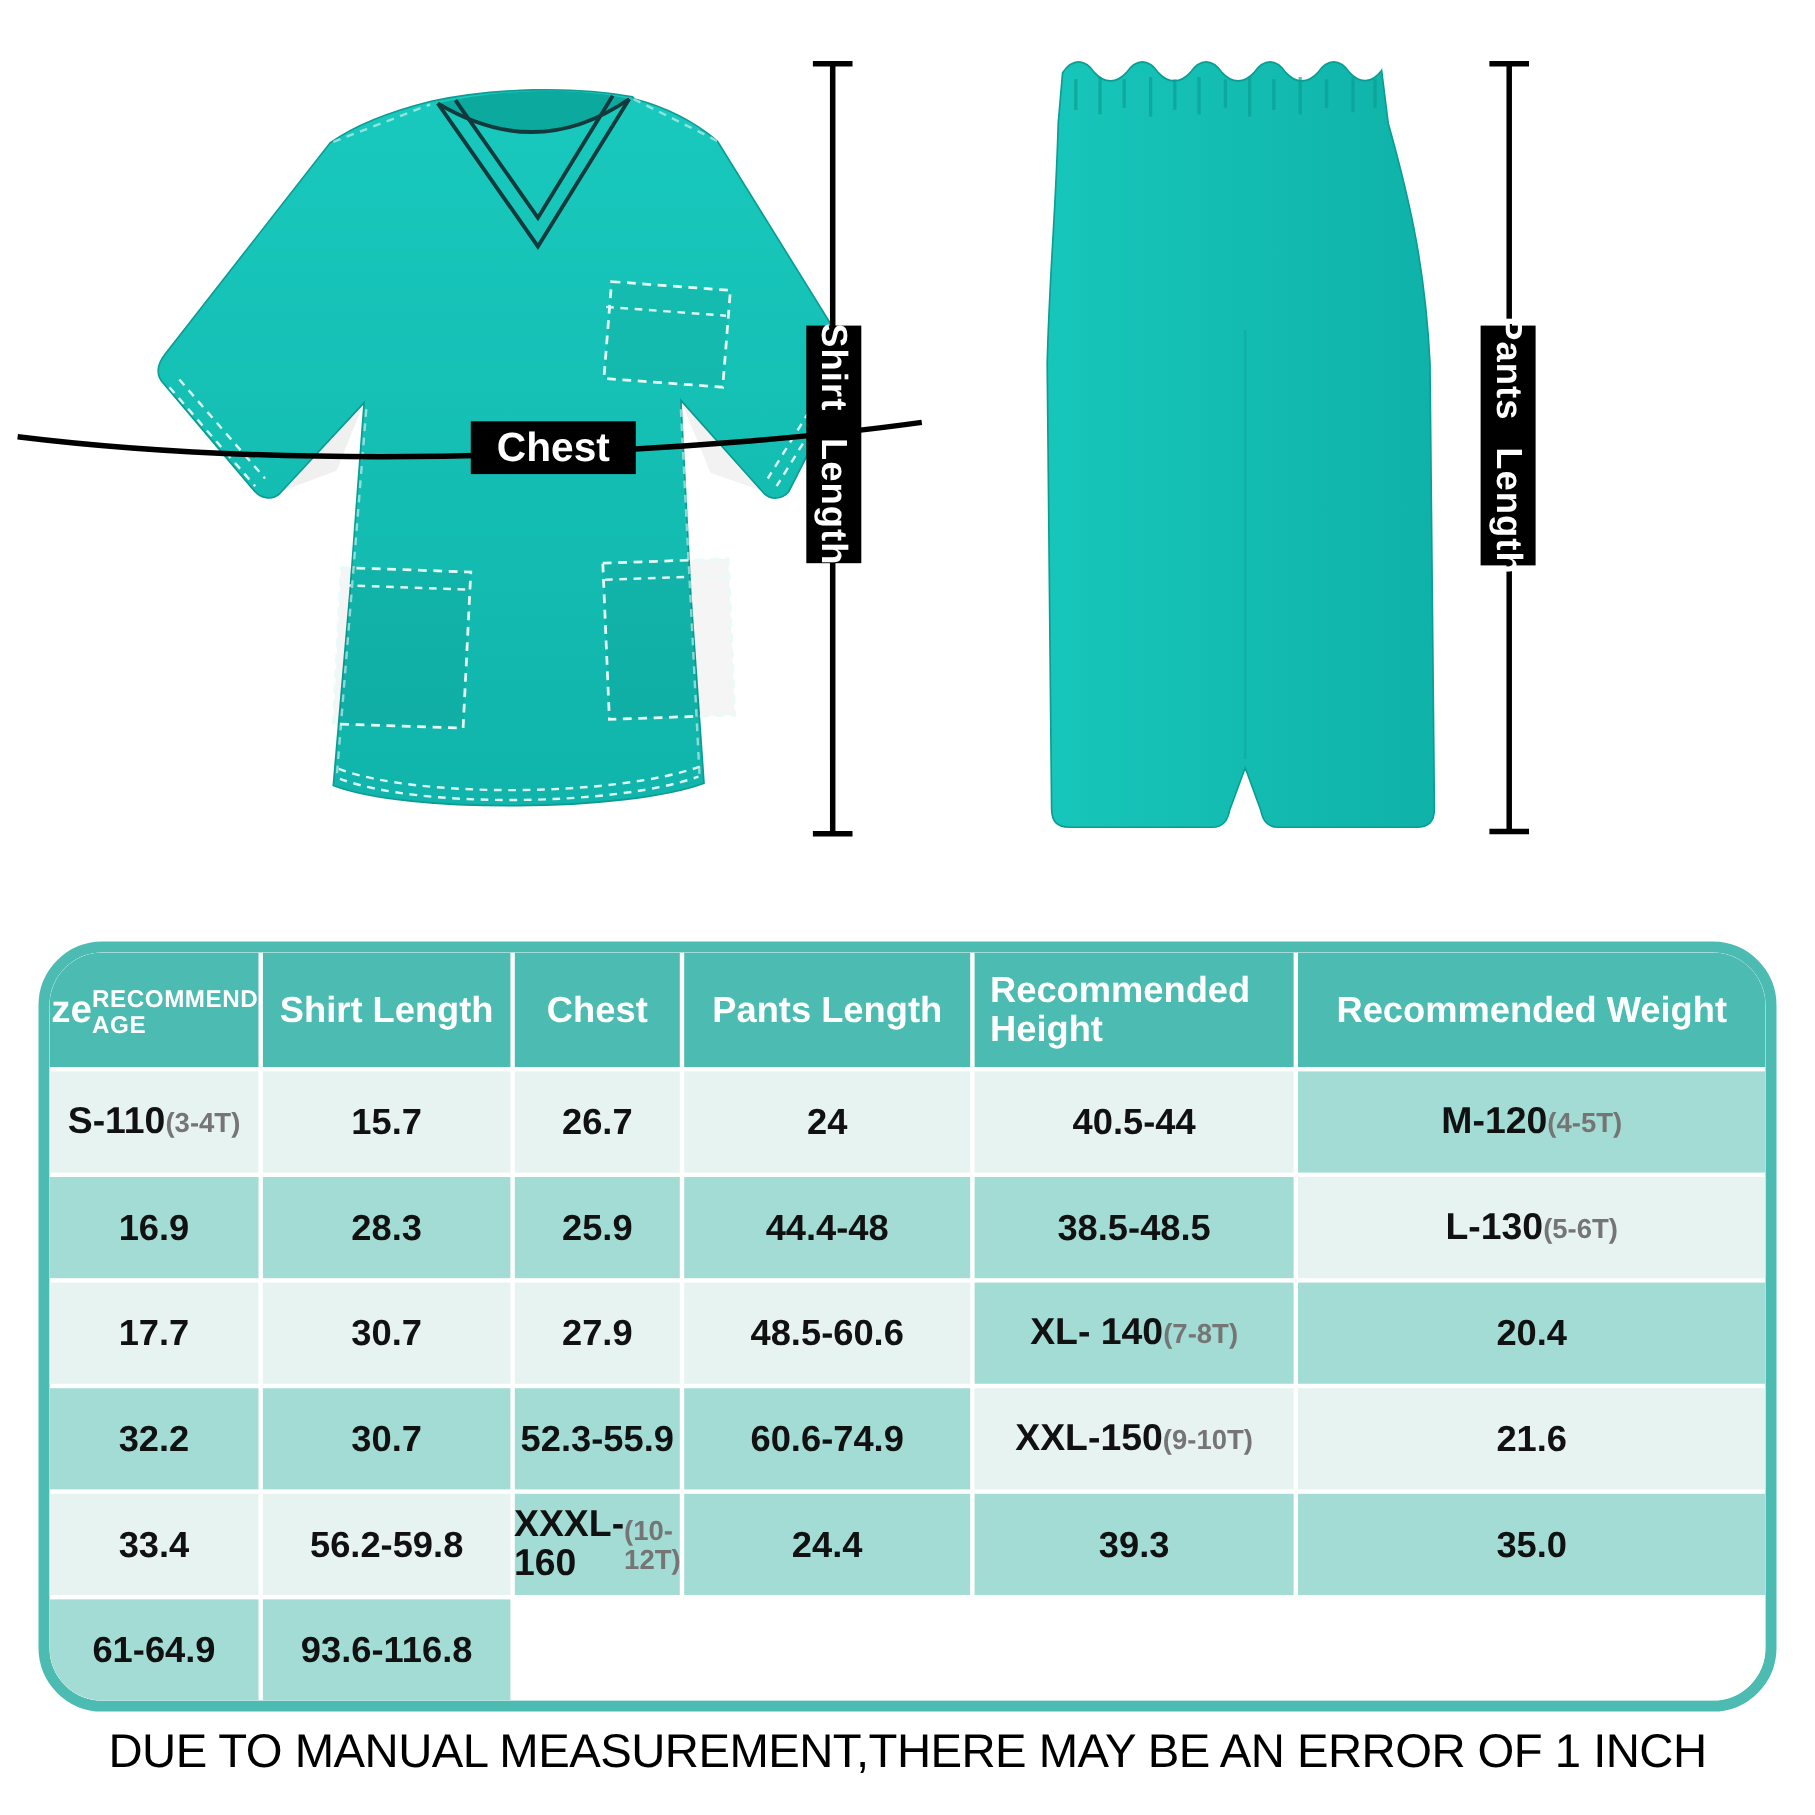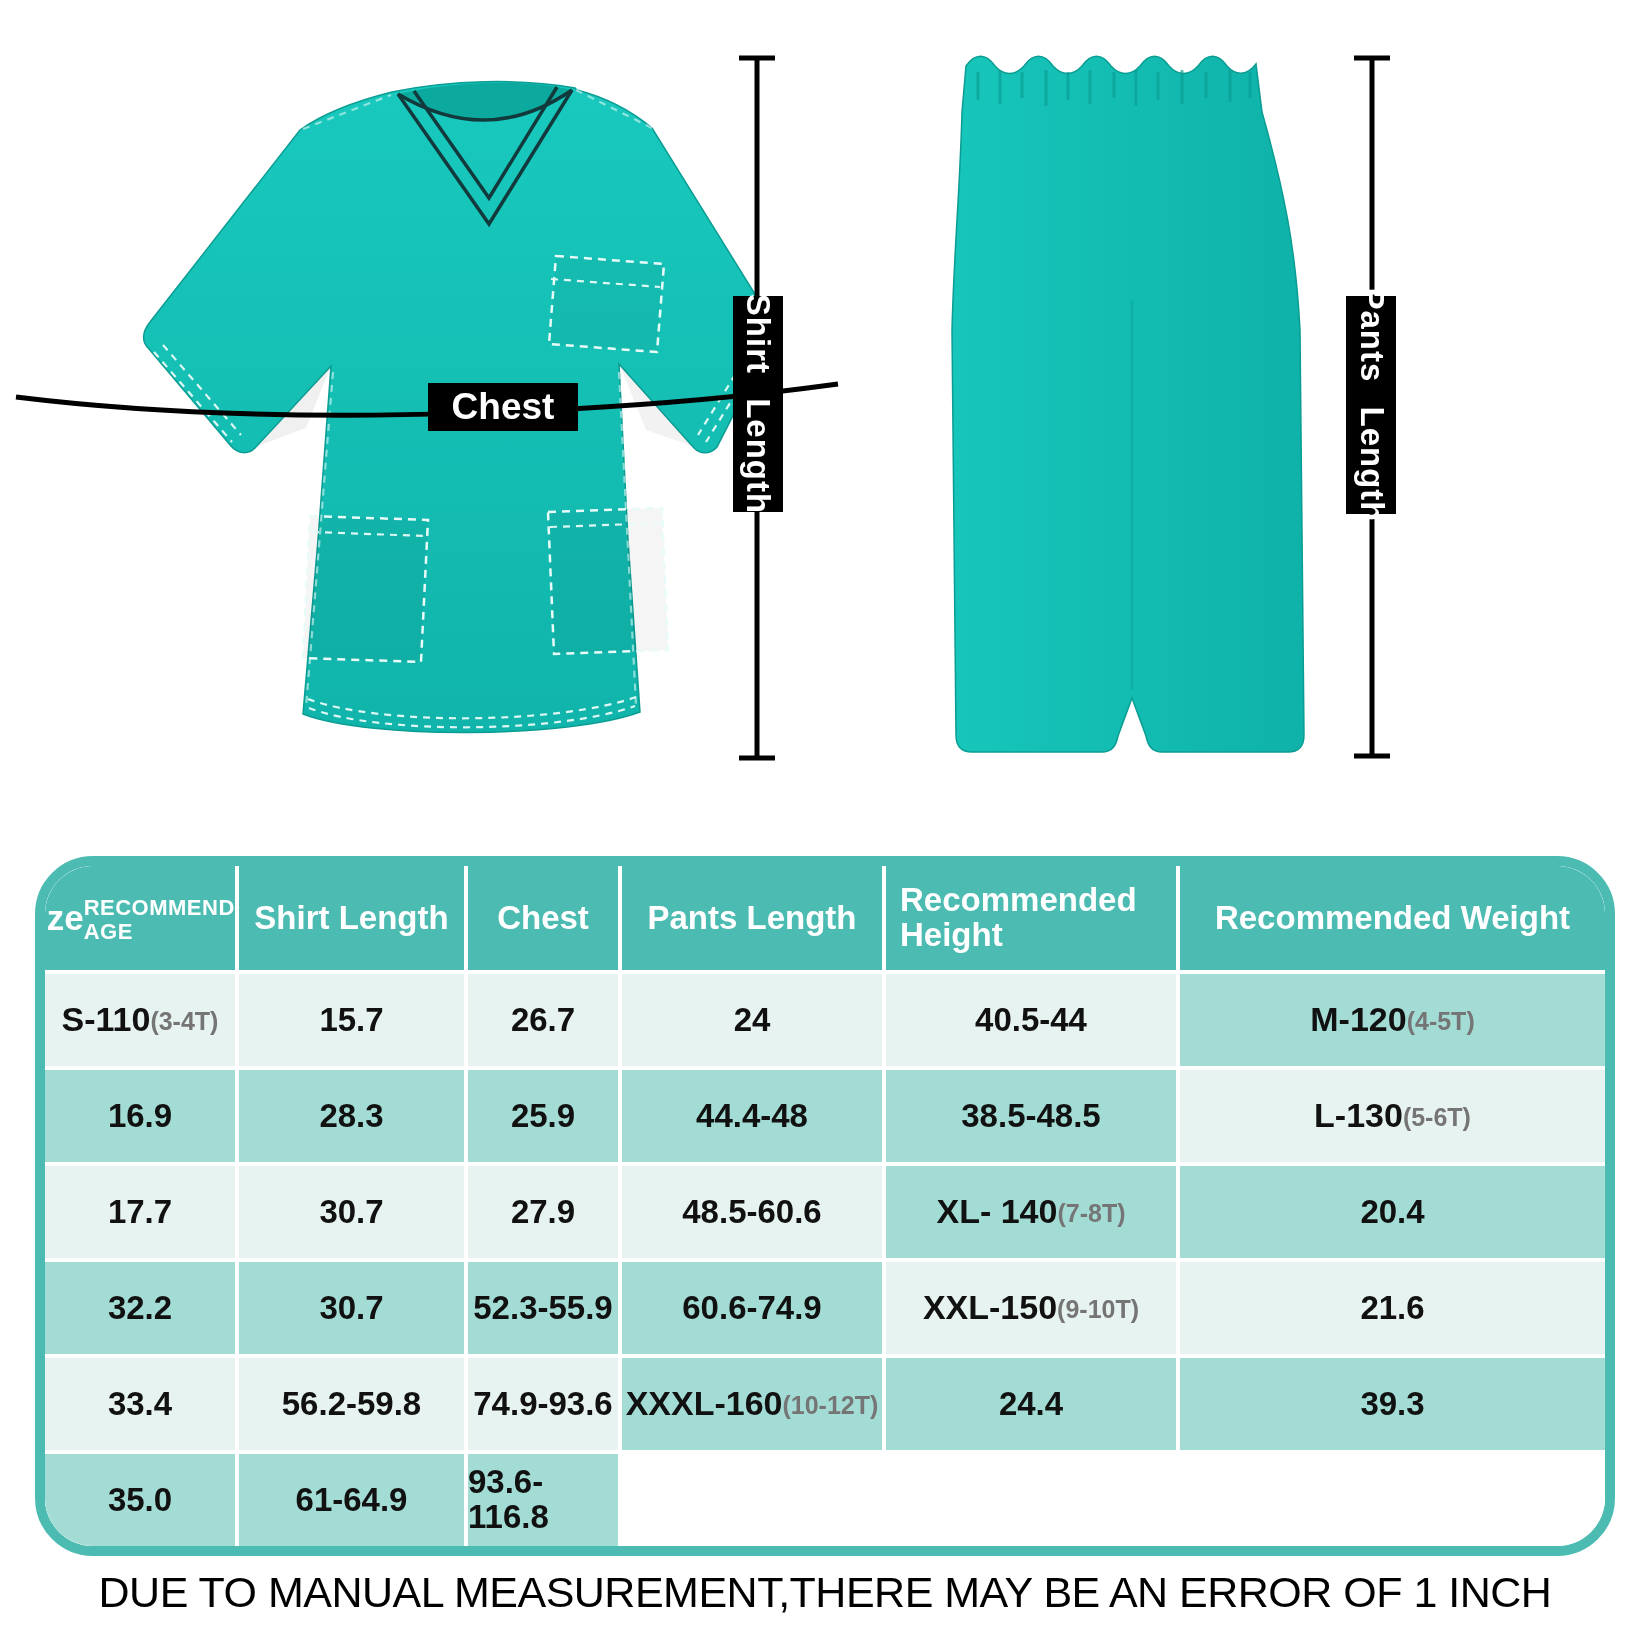"74.9-93.6" div.cell { html: <div>74.9-93.6</div> -> none }
